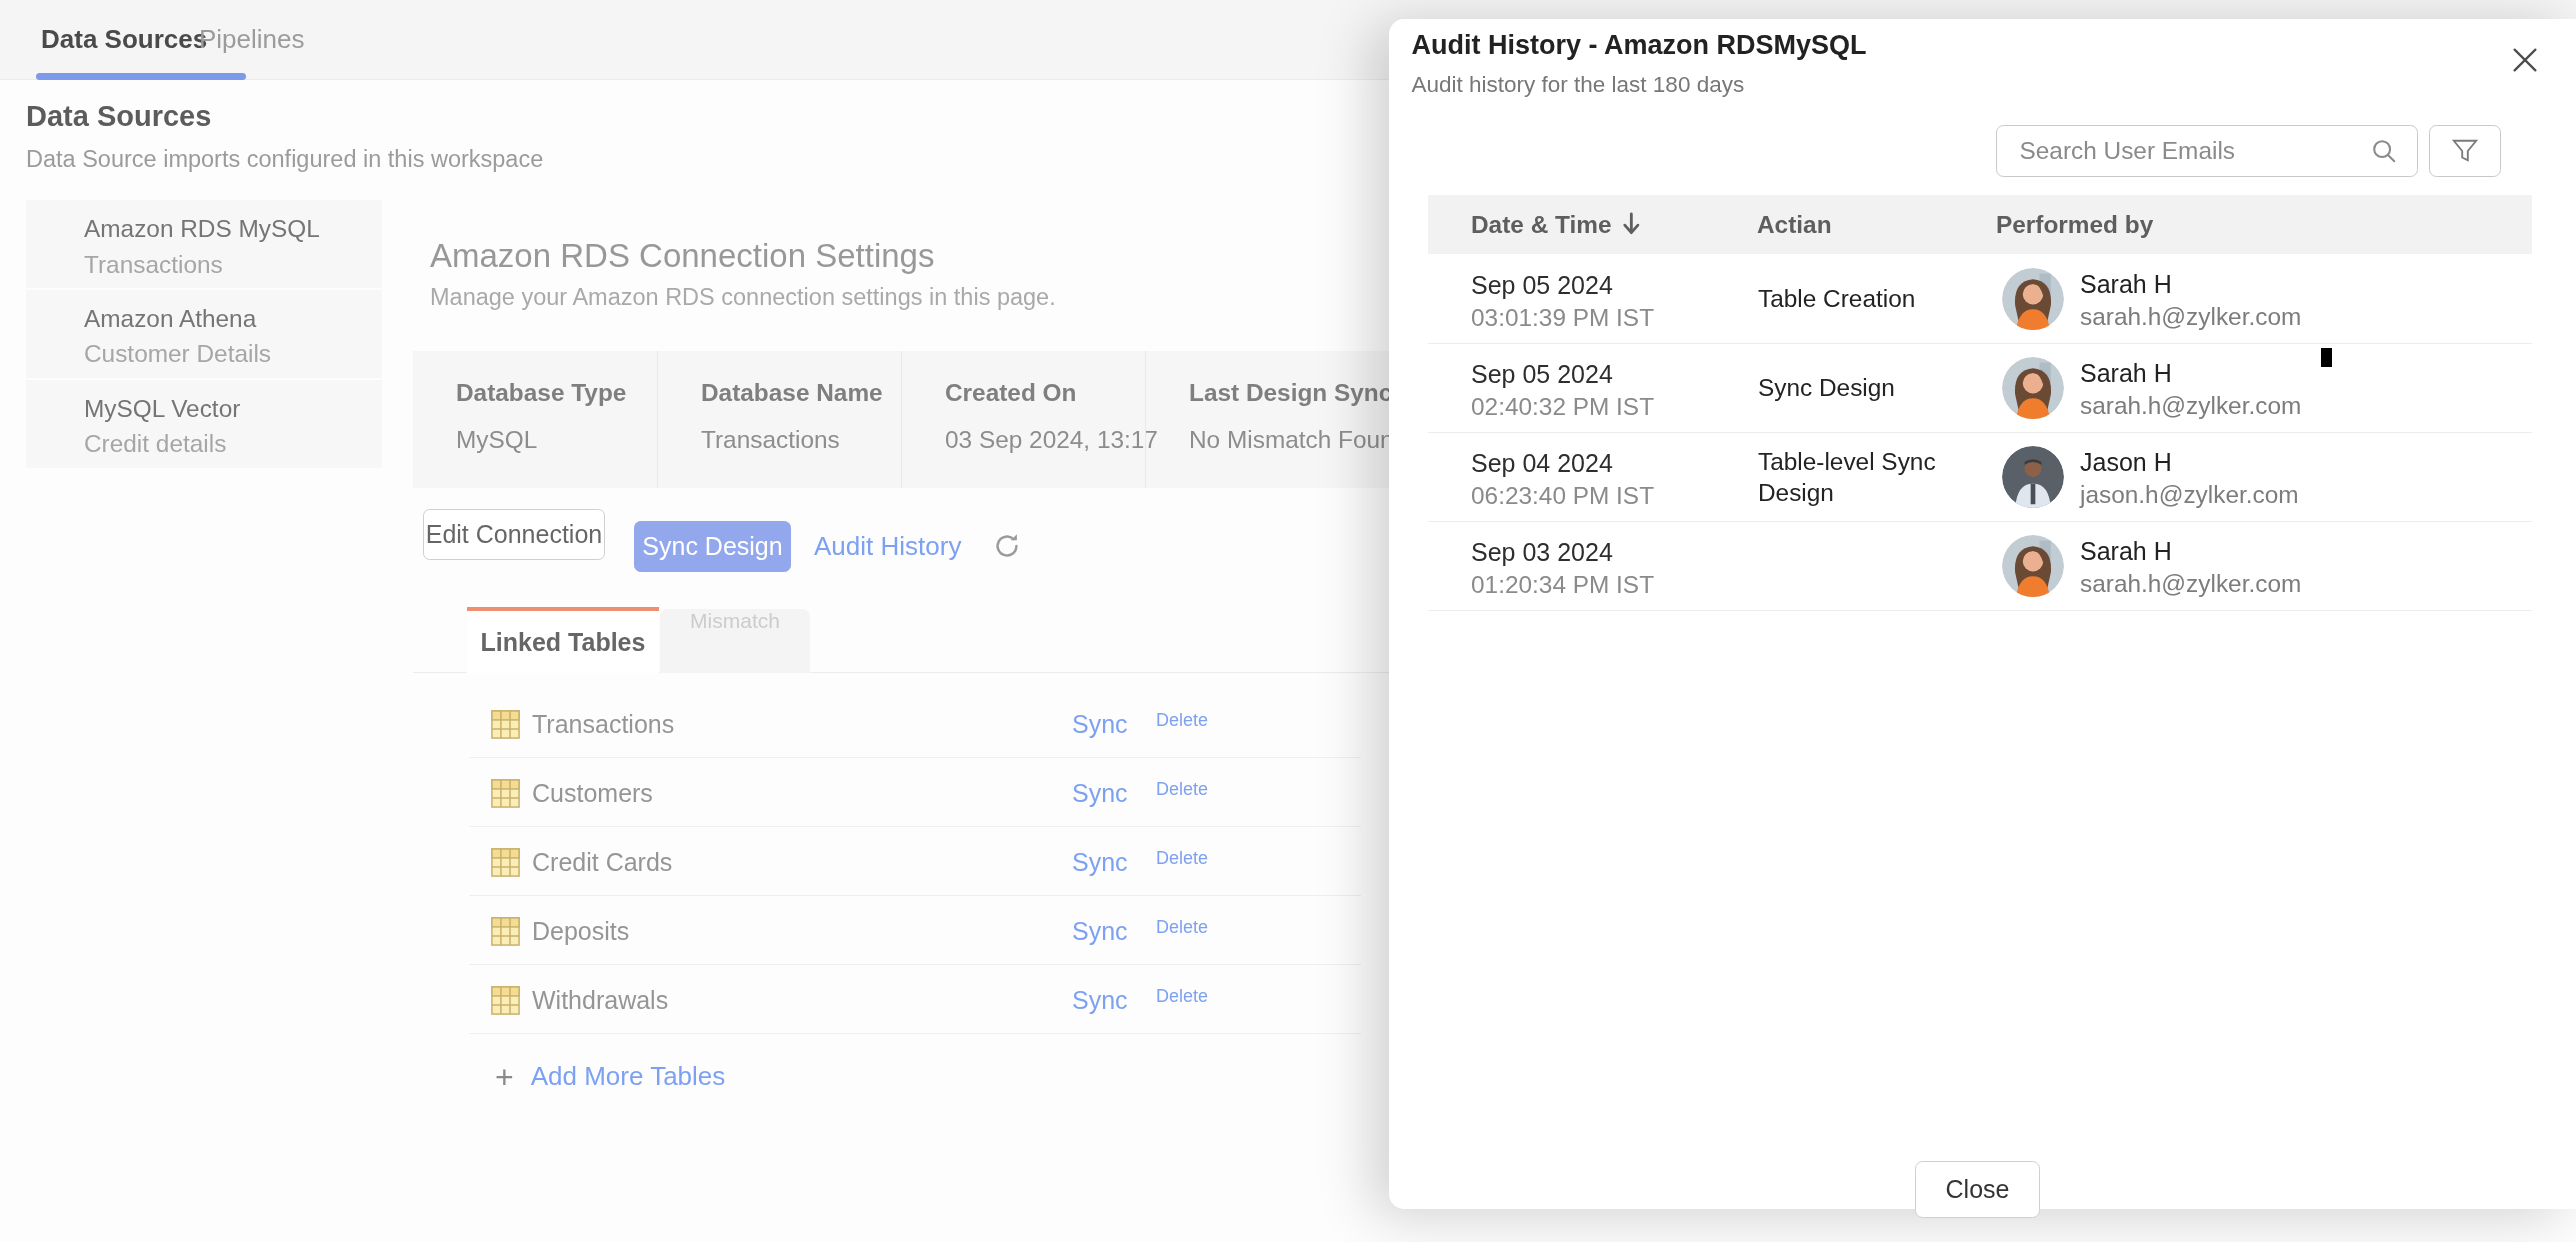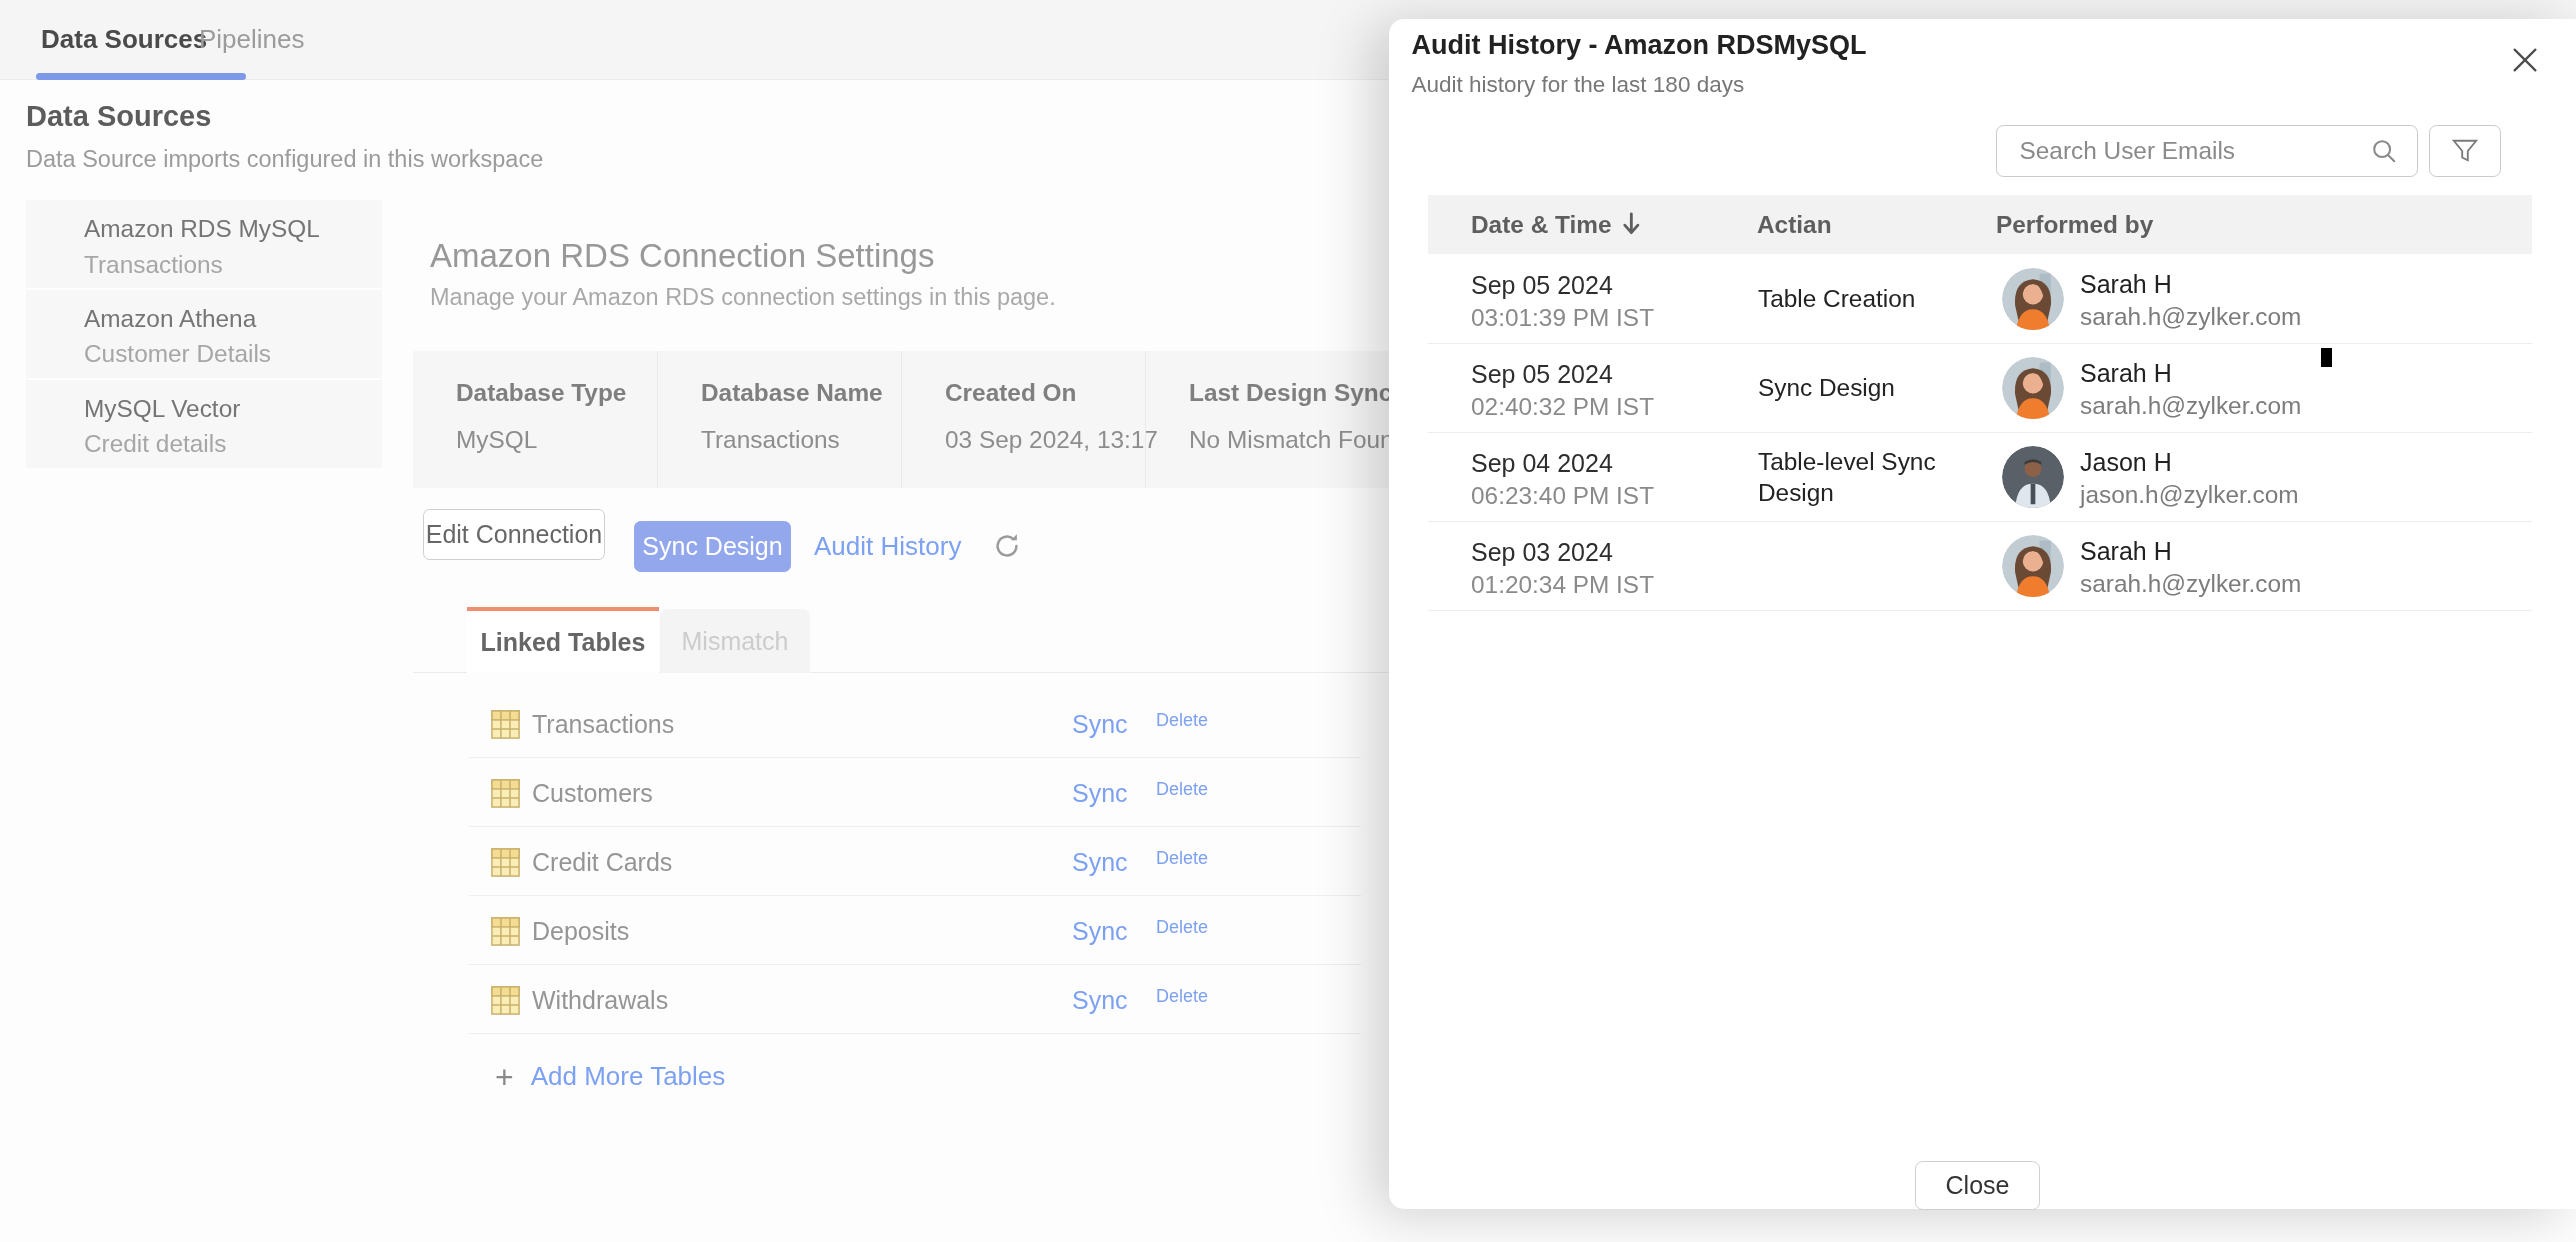"Mismatch" .lt-tab-inactive { align-items: center -> flex-start; font-size: 25px -> 21px }
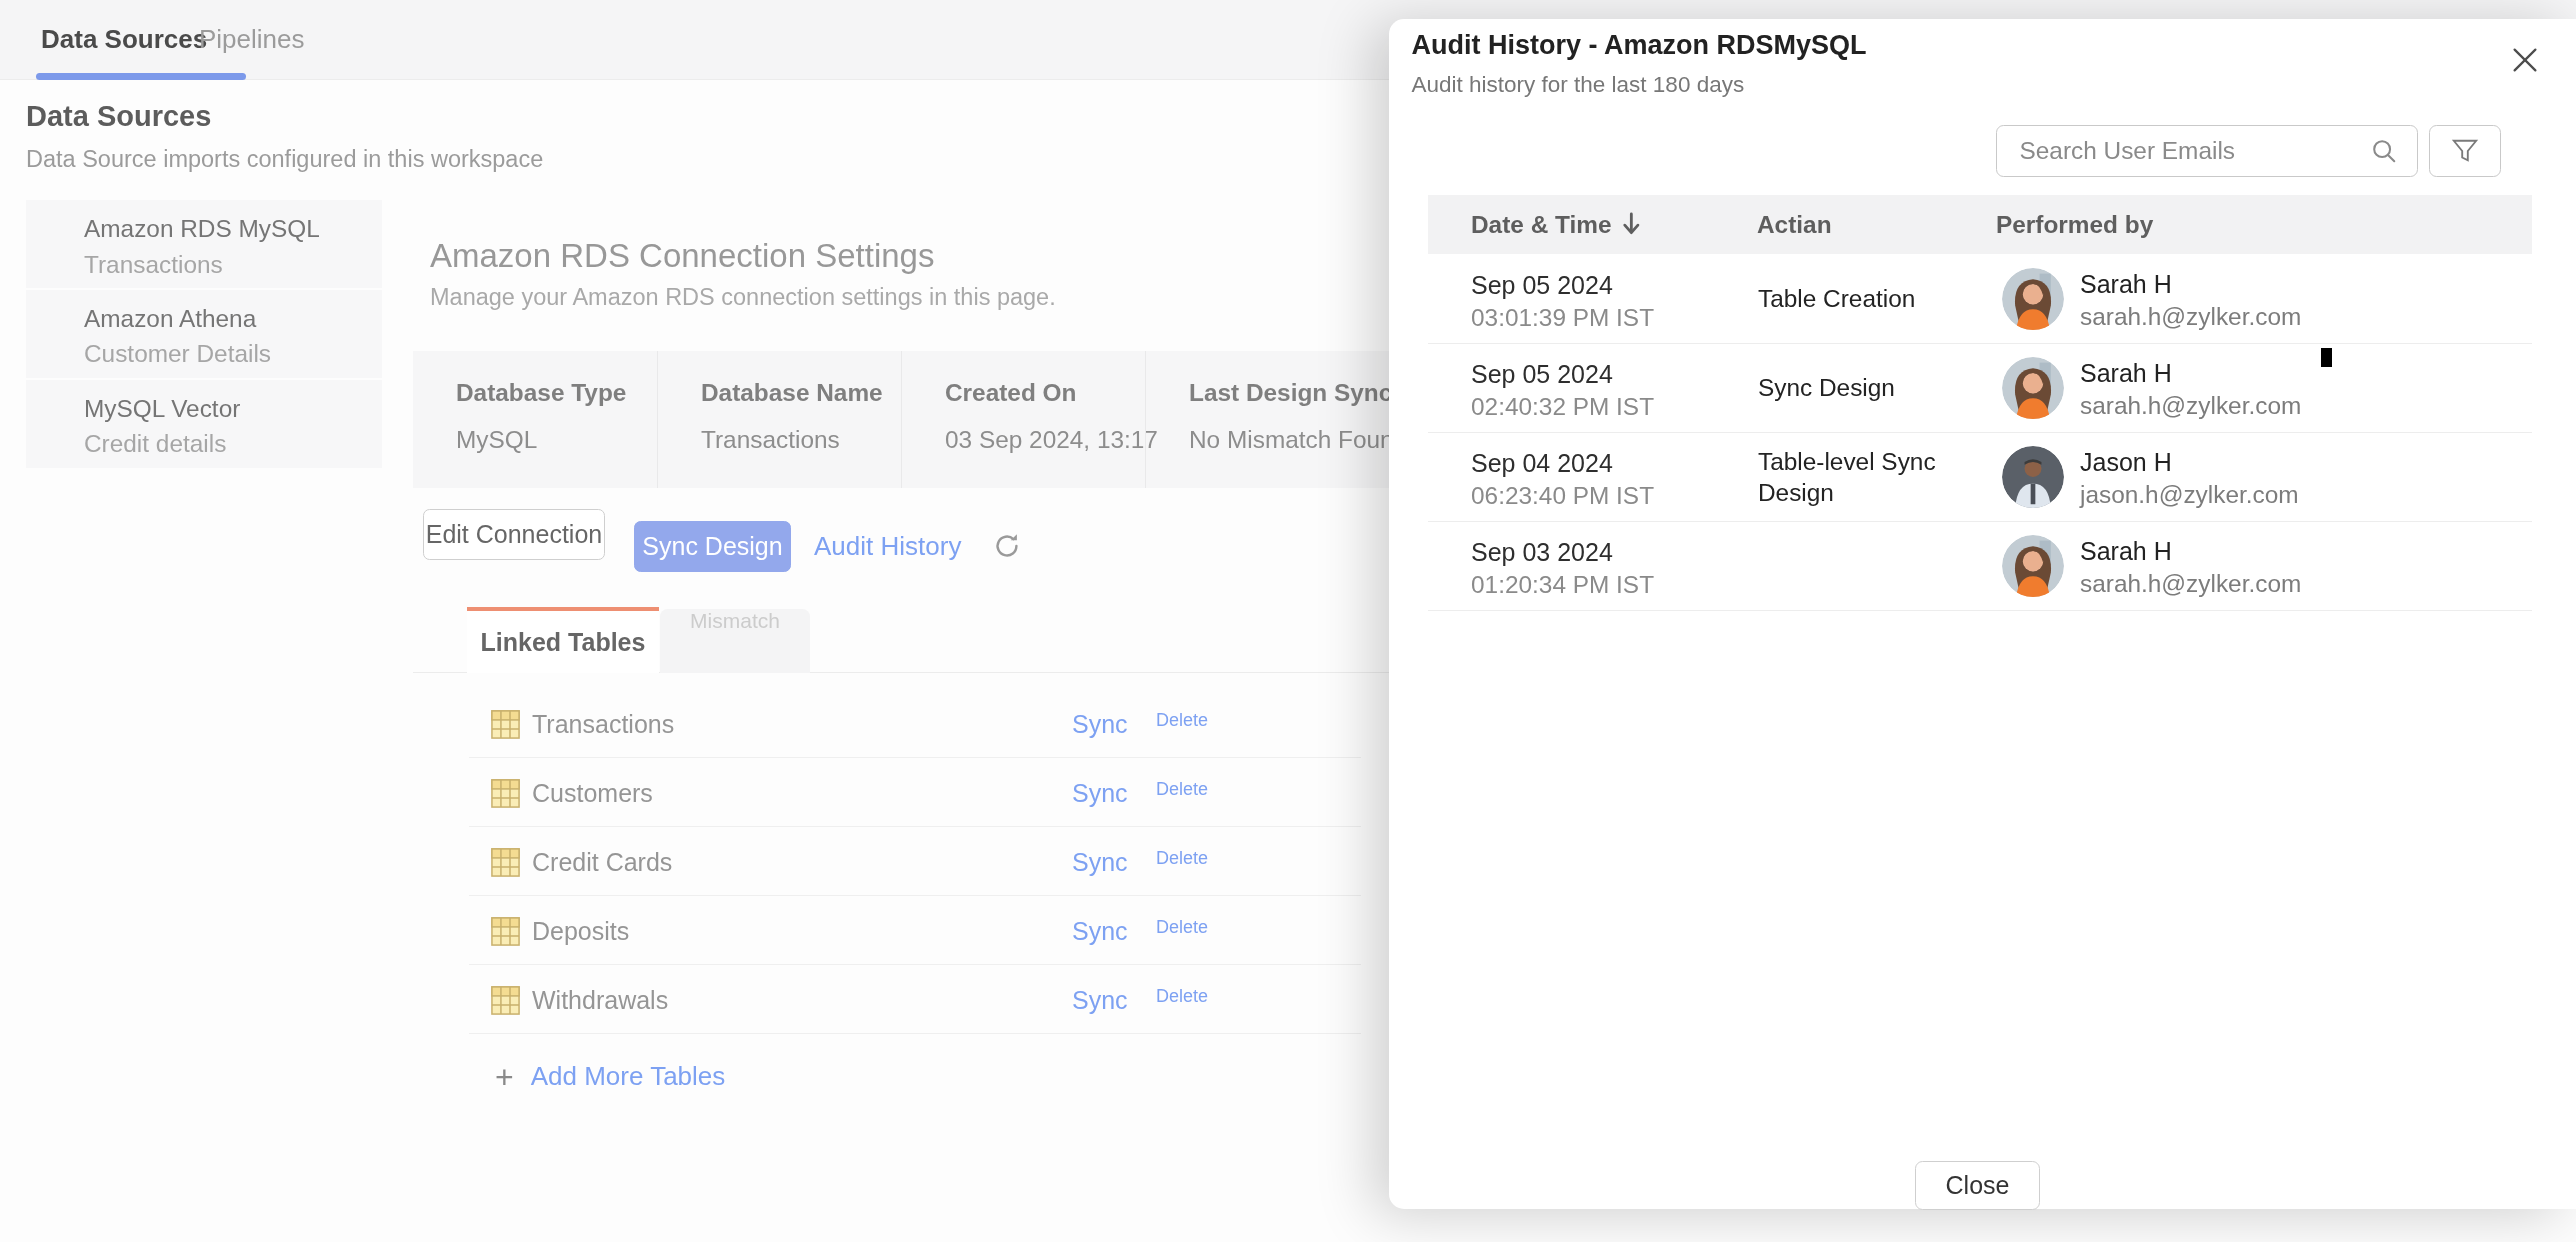"Close" .close-btn { height: 49px -> 57px }
